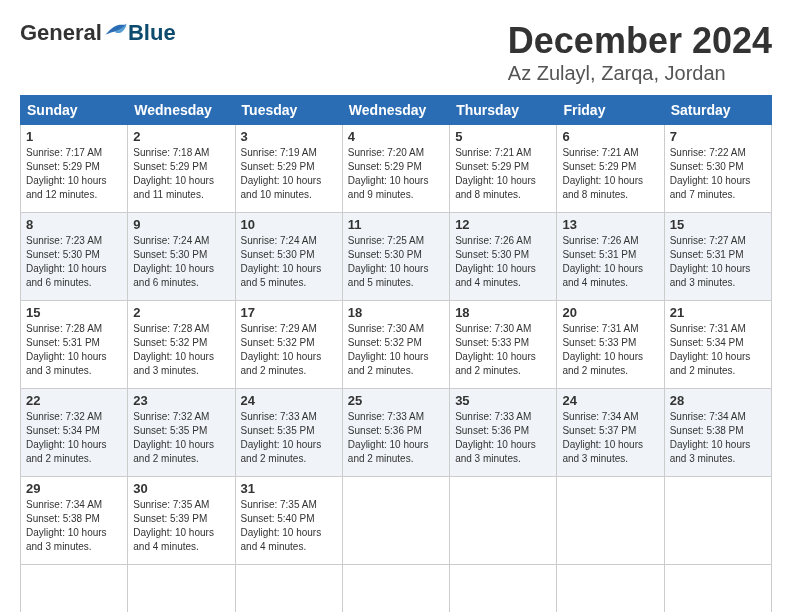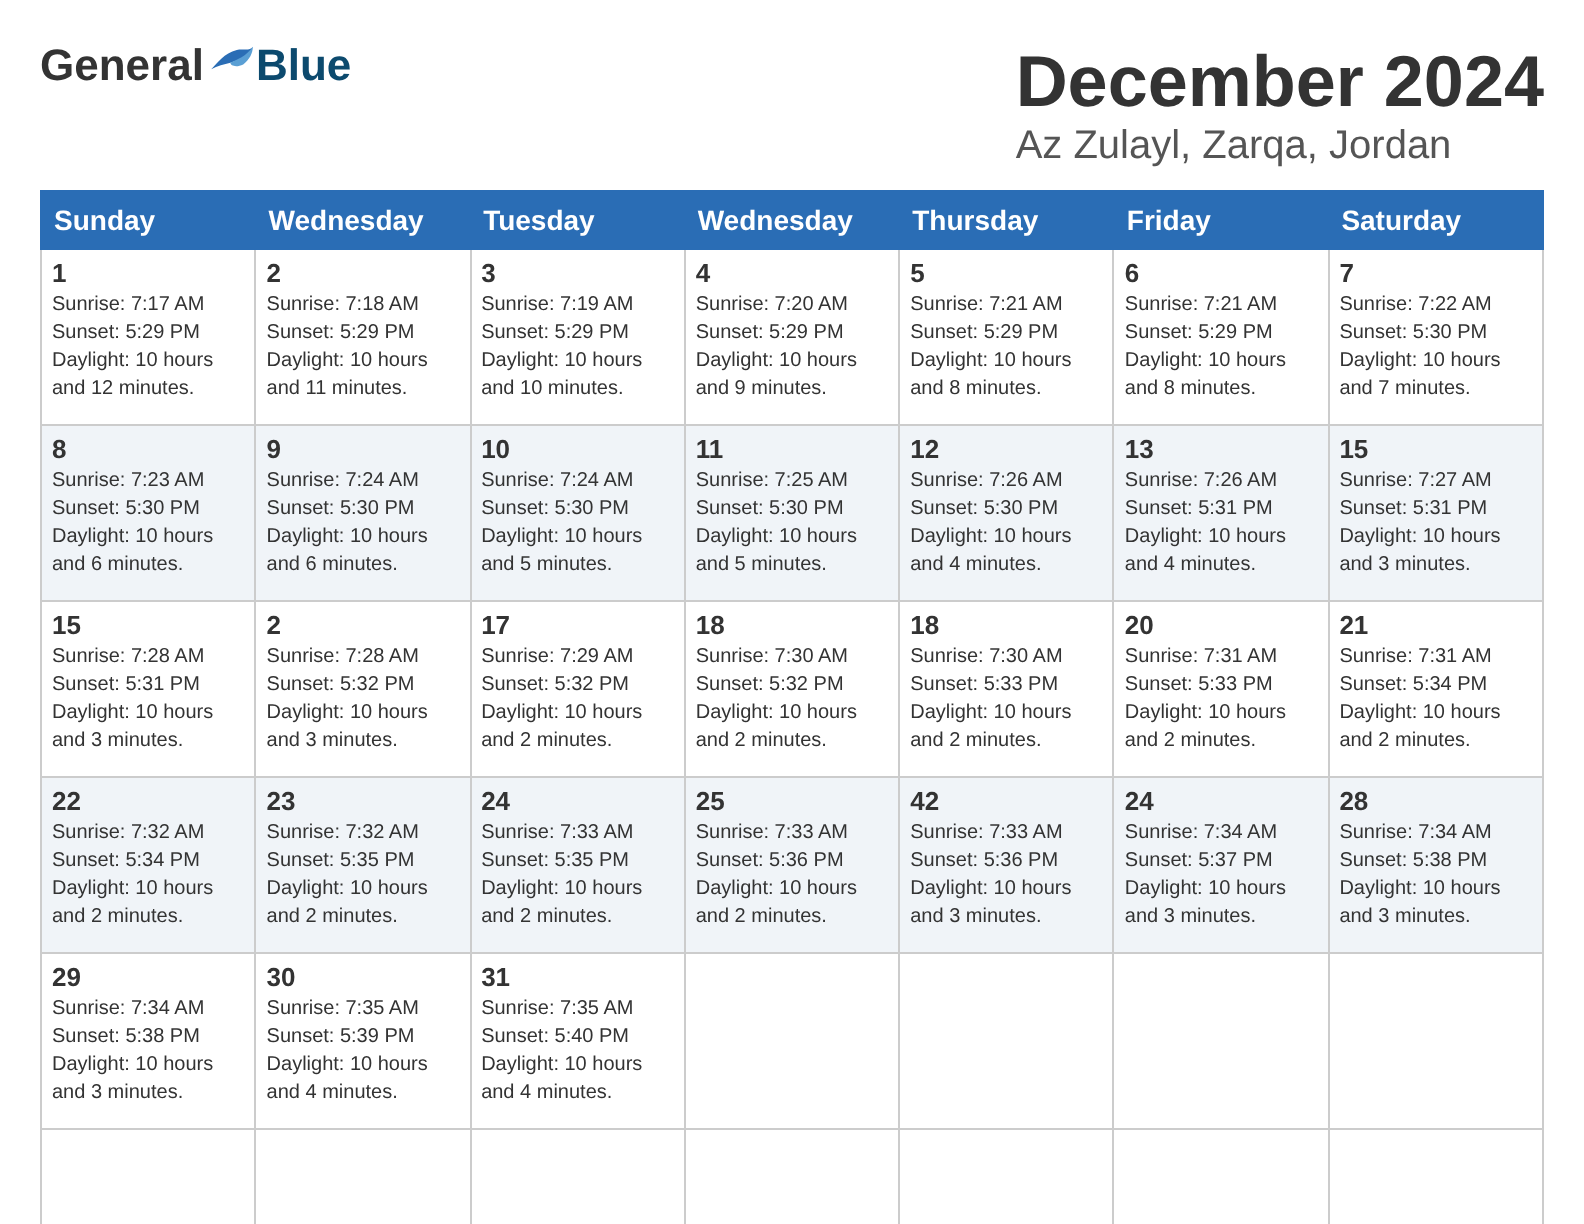"42" span.day-num { text: 42 -> 35 }
